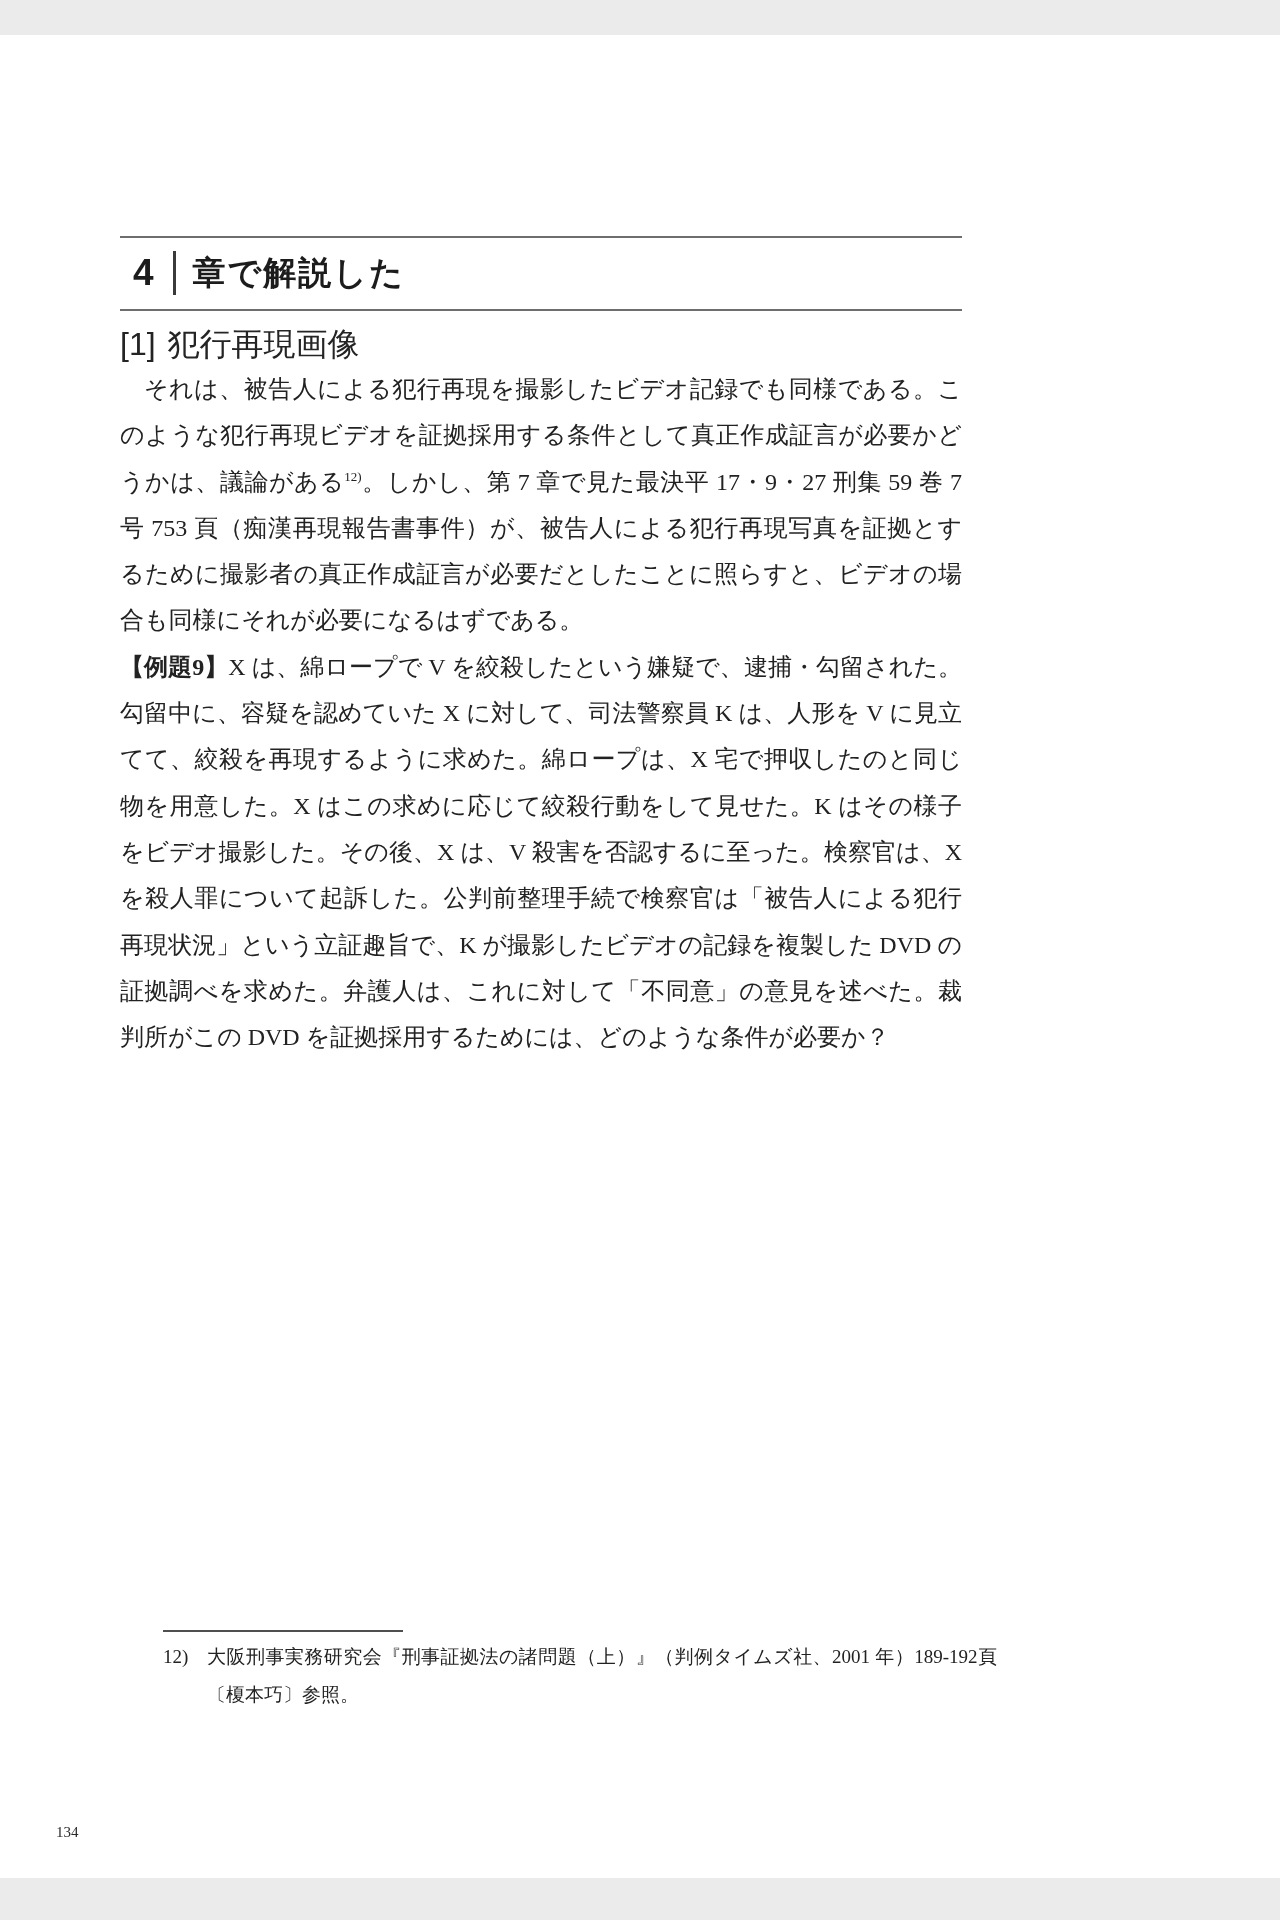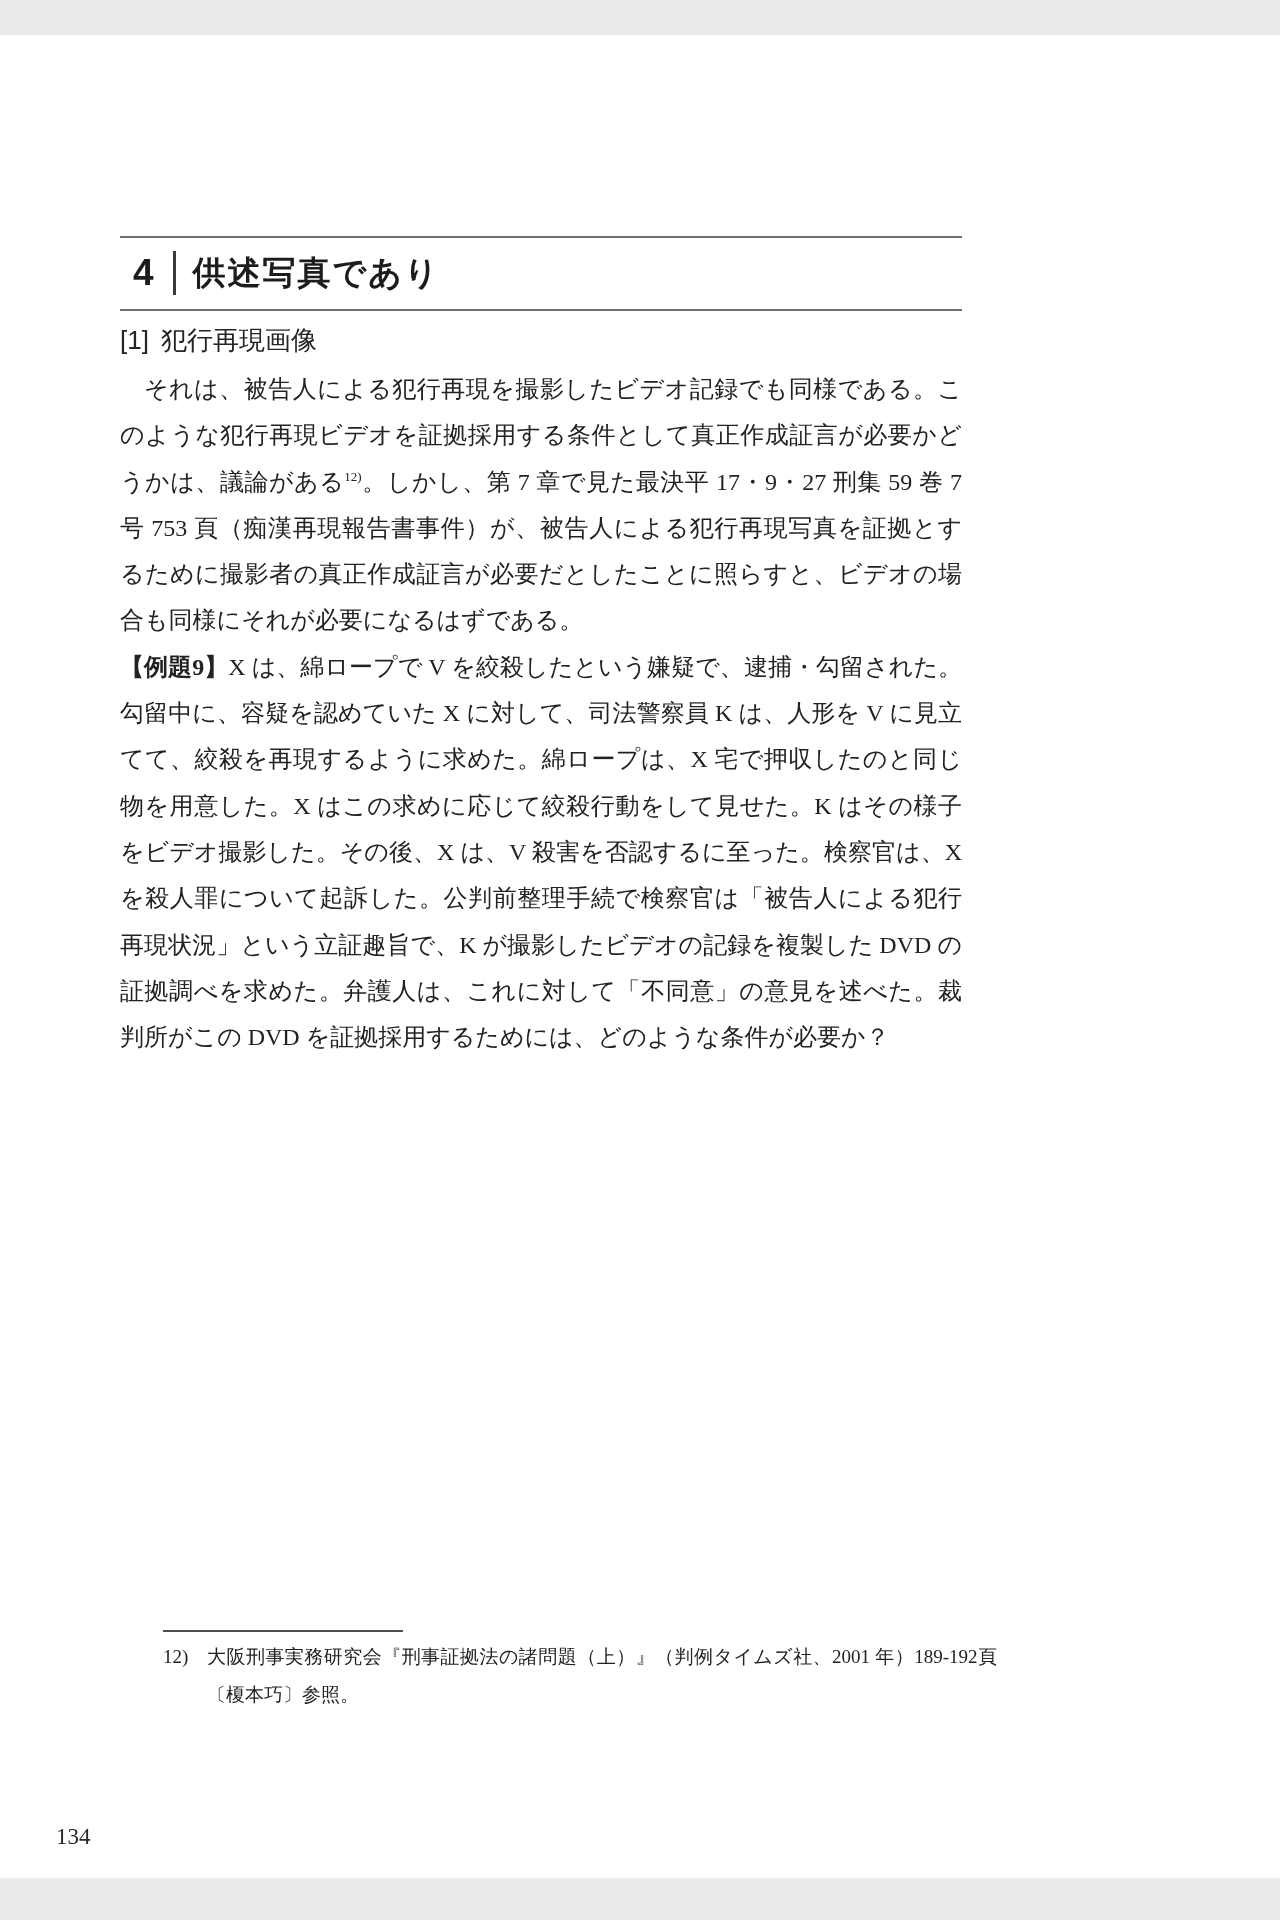"供述写真であり" span.sec-title { text: 供述写真であり -> 章で解説した }
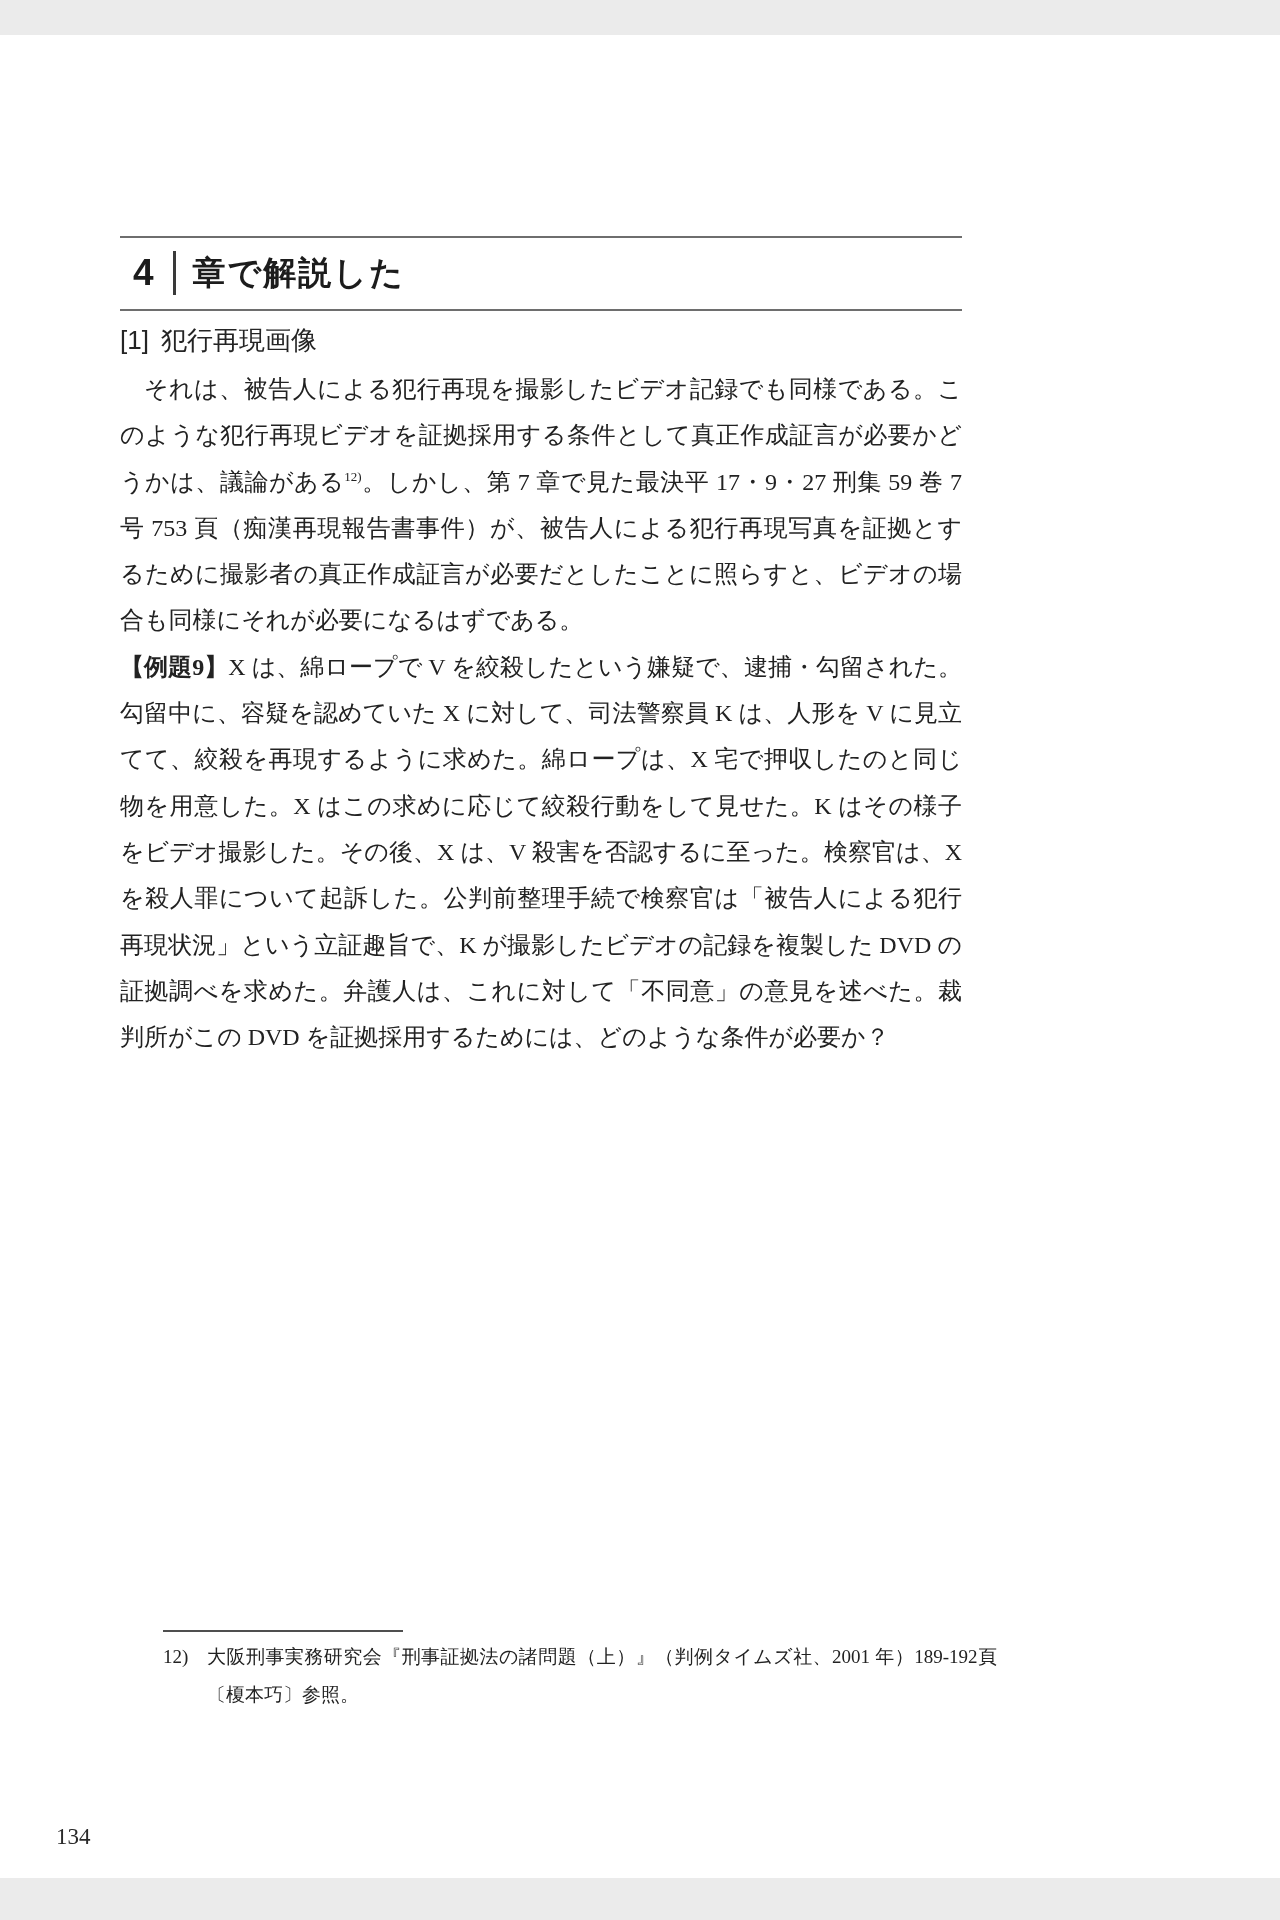"[1] 犯行再現画像" .subsection { font-size: 26px -> 32px }
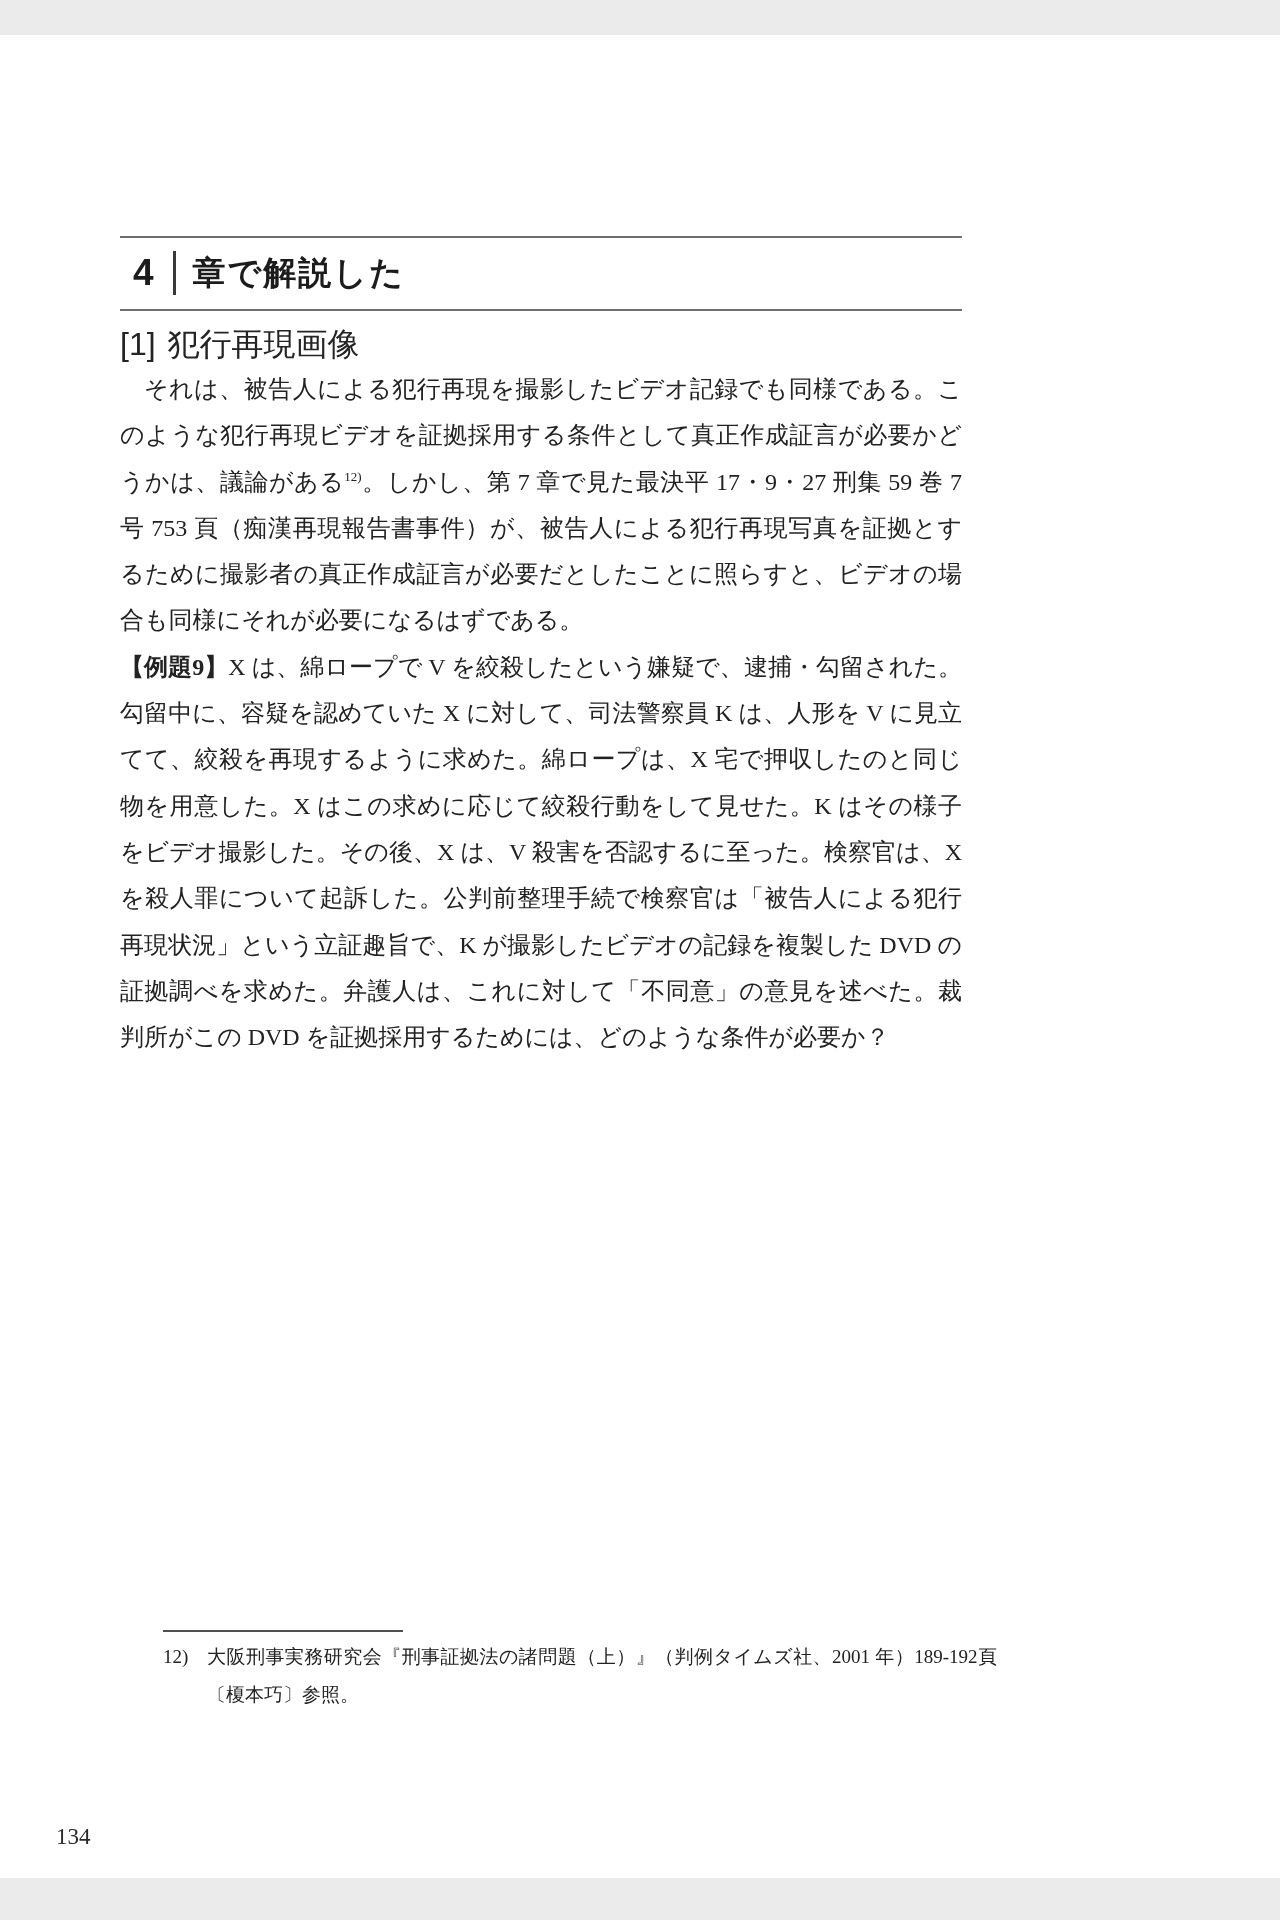"134" .page-number { font-size: 23px -> 15px }
